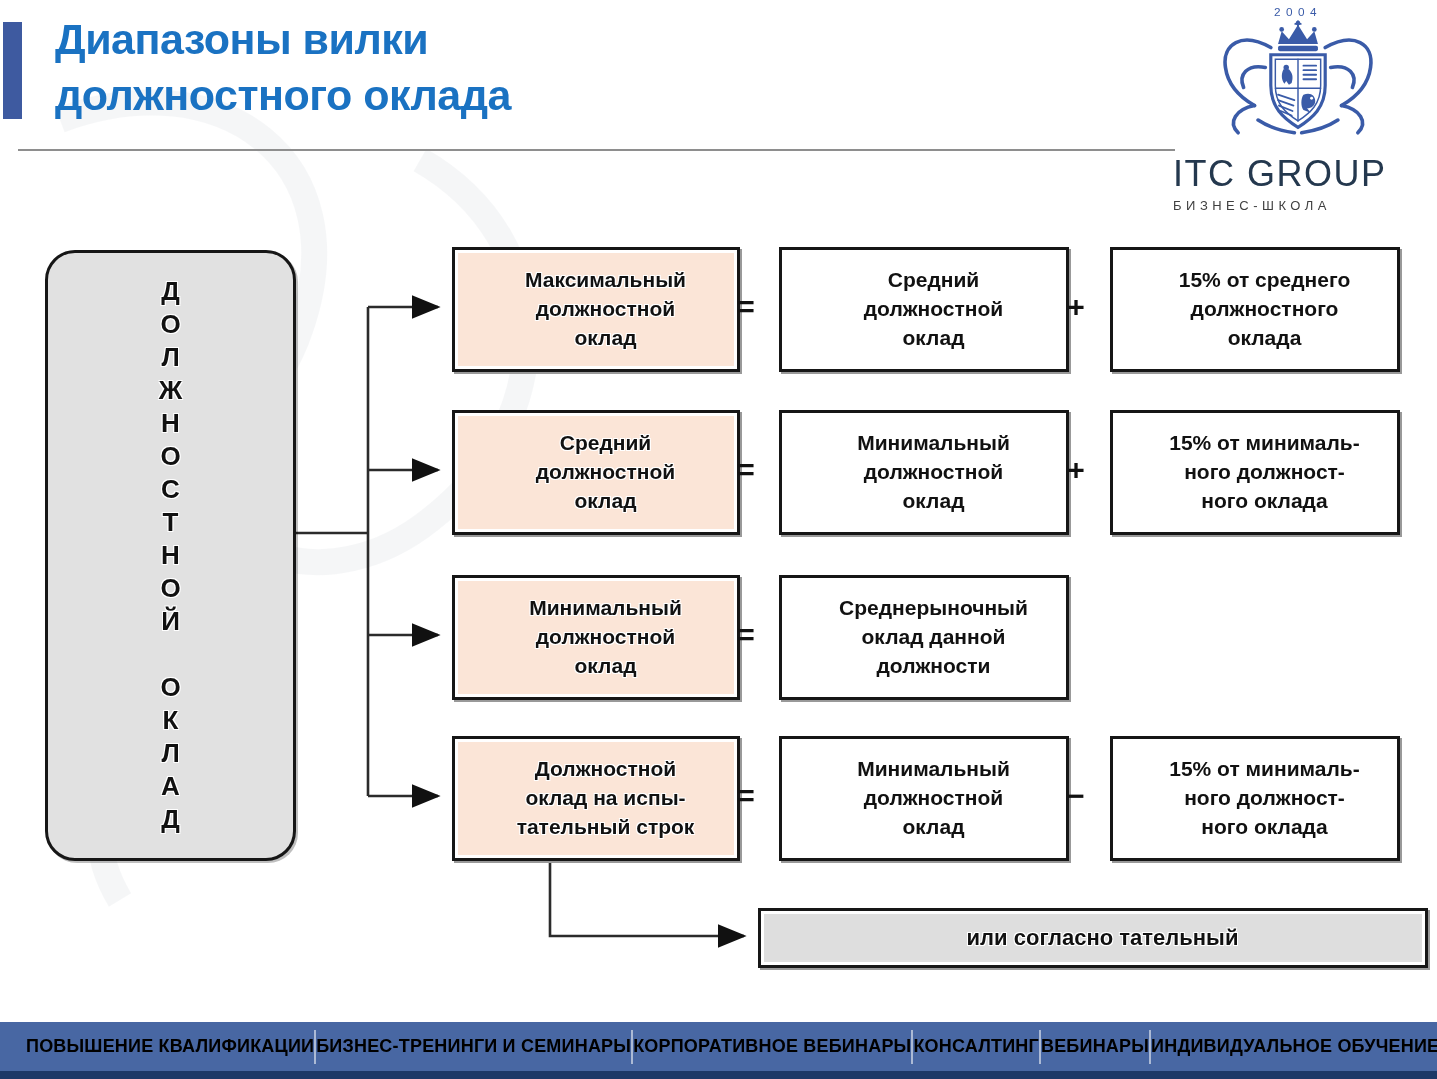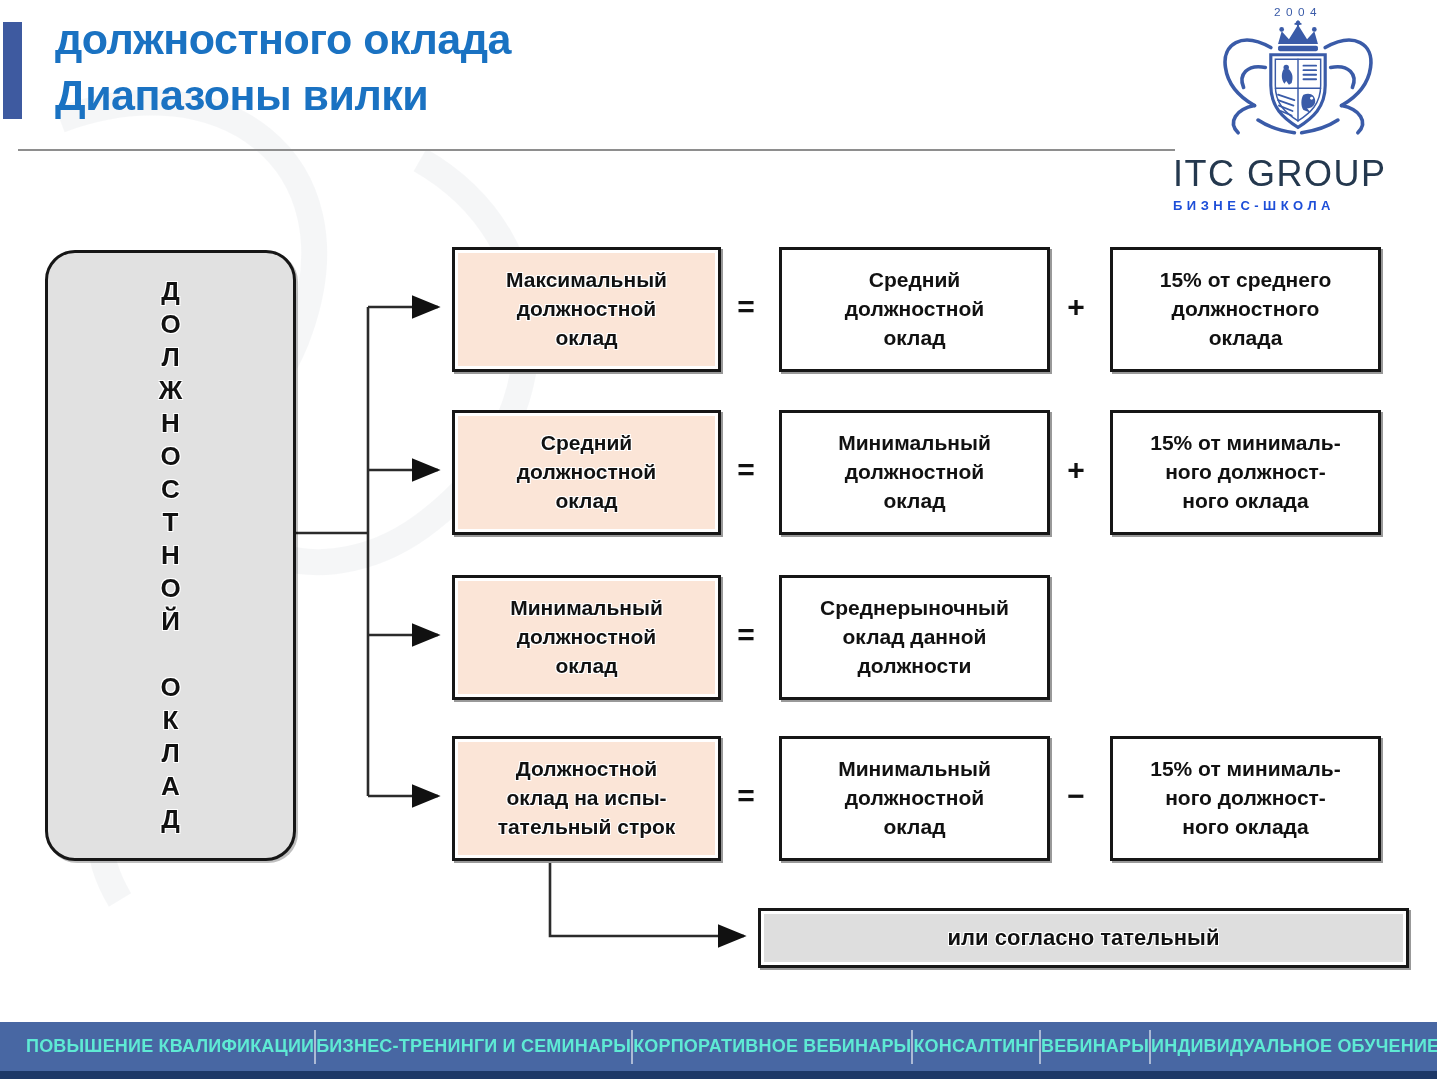"должностного оклада" div { order: before "Диапазоны вилки" -> after "Диапазоны вилки" }
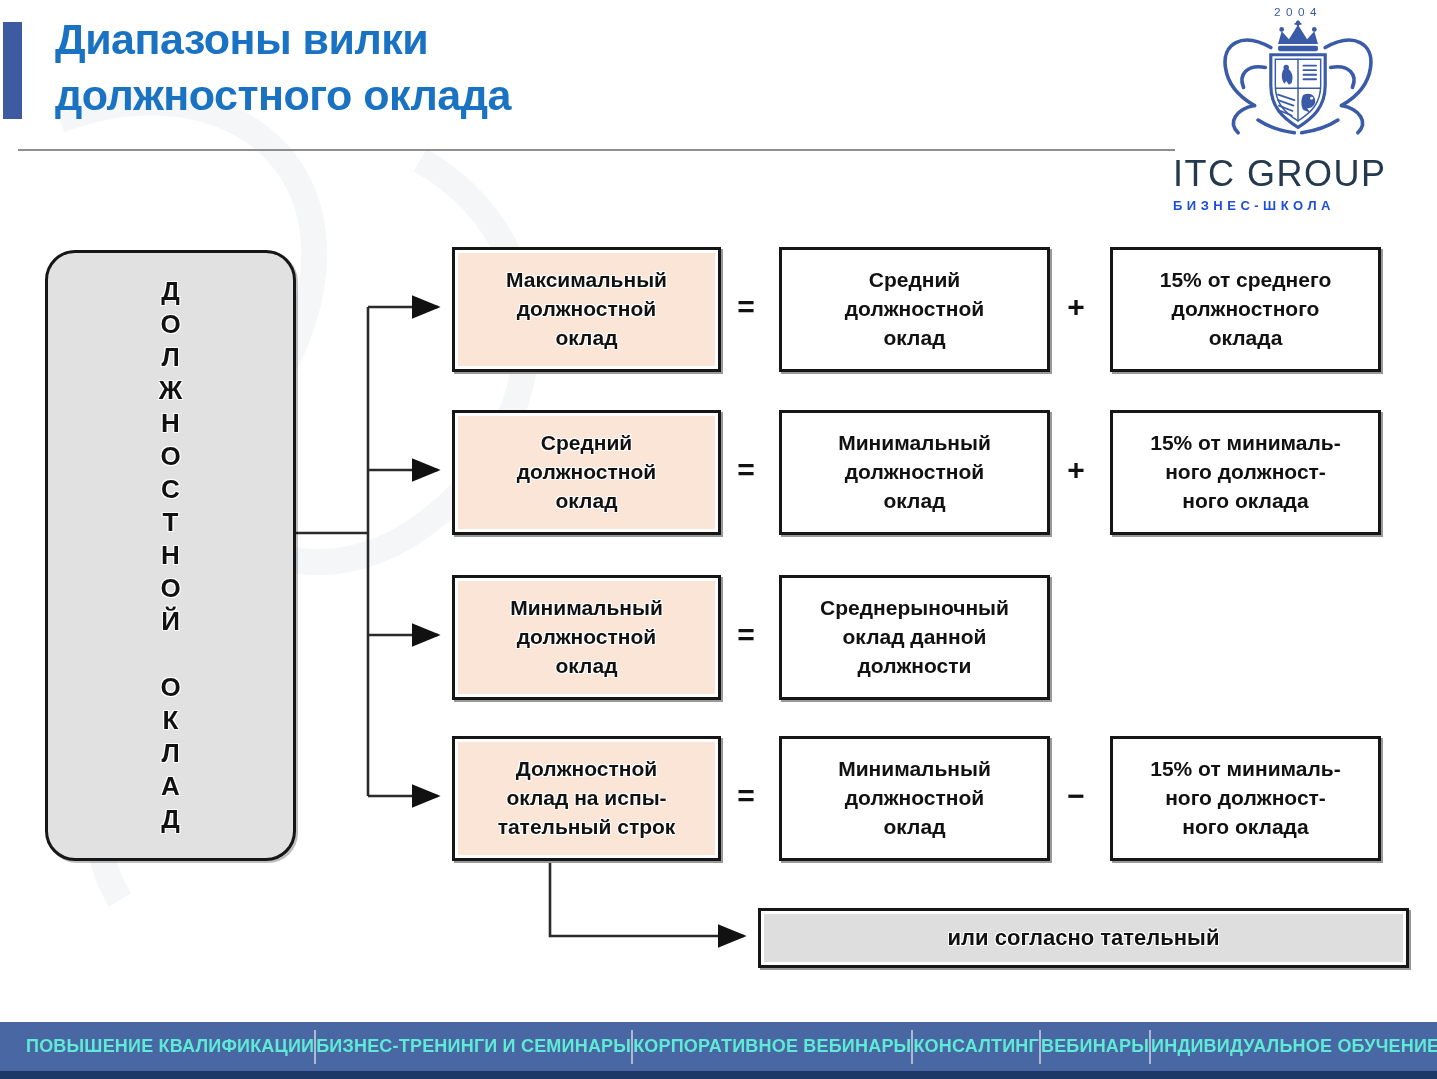"БИЗНЕС-ШКОЛА" .logo-sub { color: #1d4ed8 -> #404040; font-weight: bold -> normal }
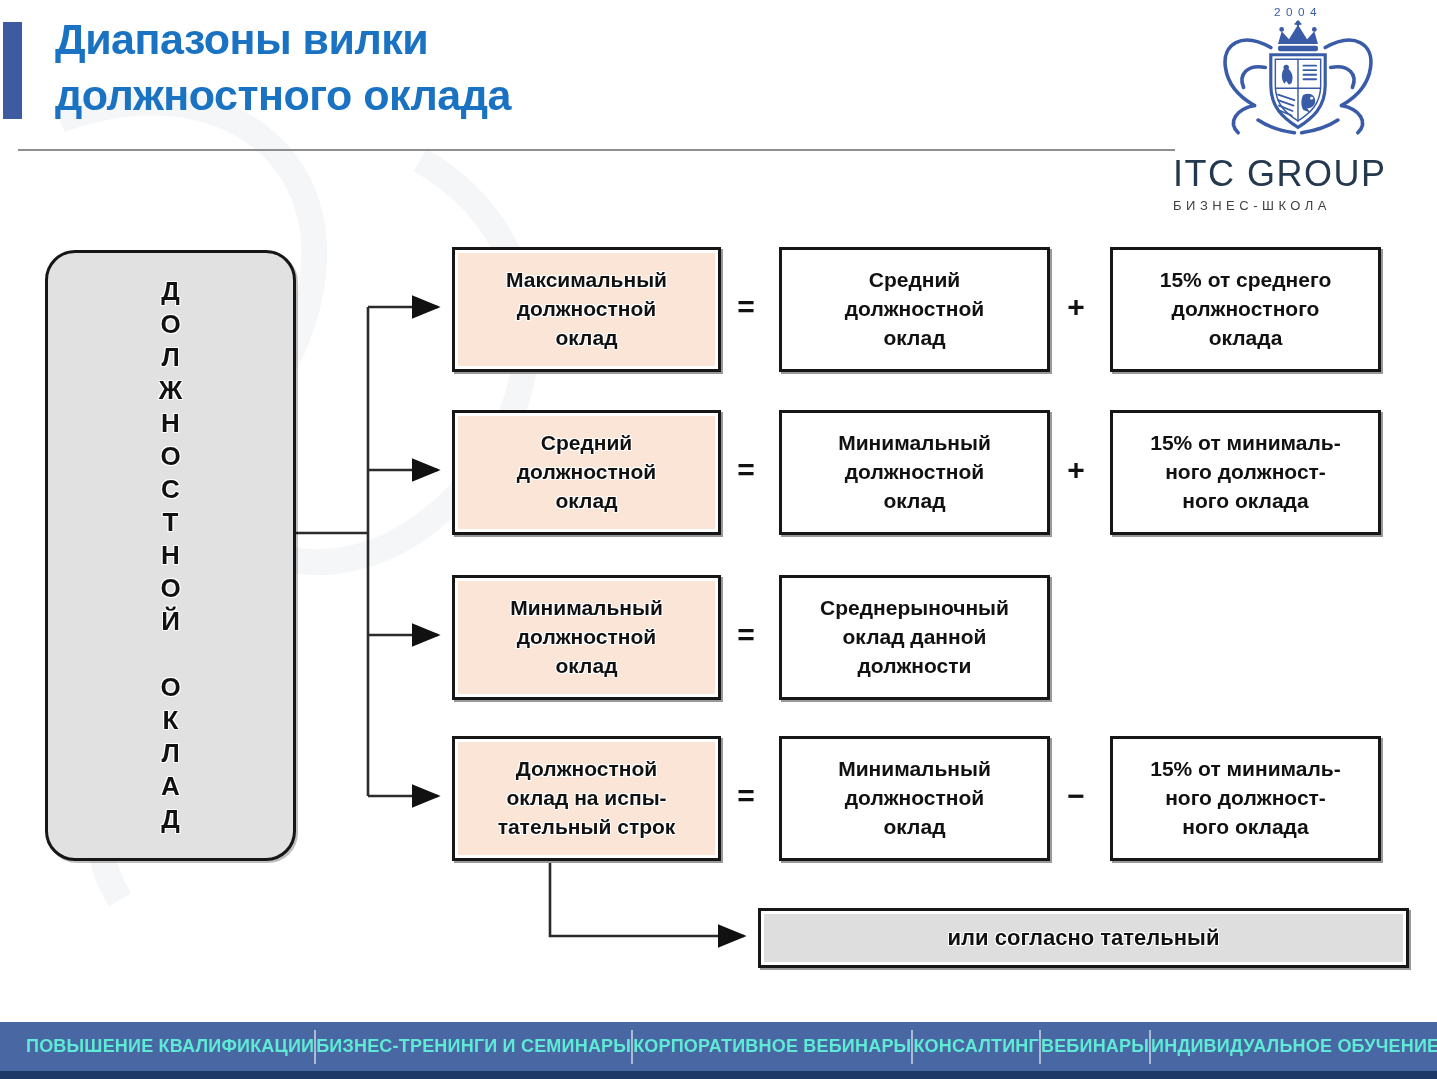"Максимальный" .dbox { padding-left: none -> 19px }
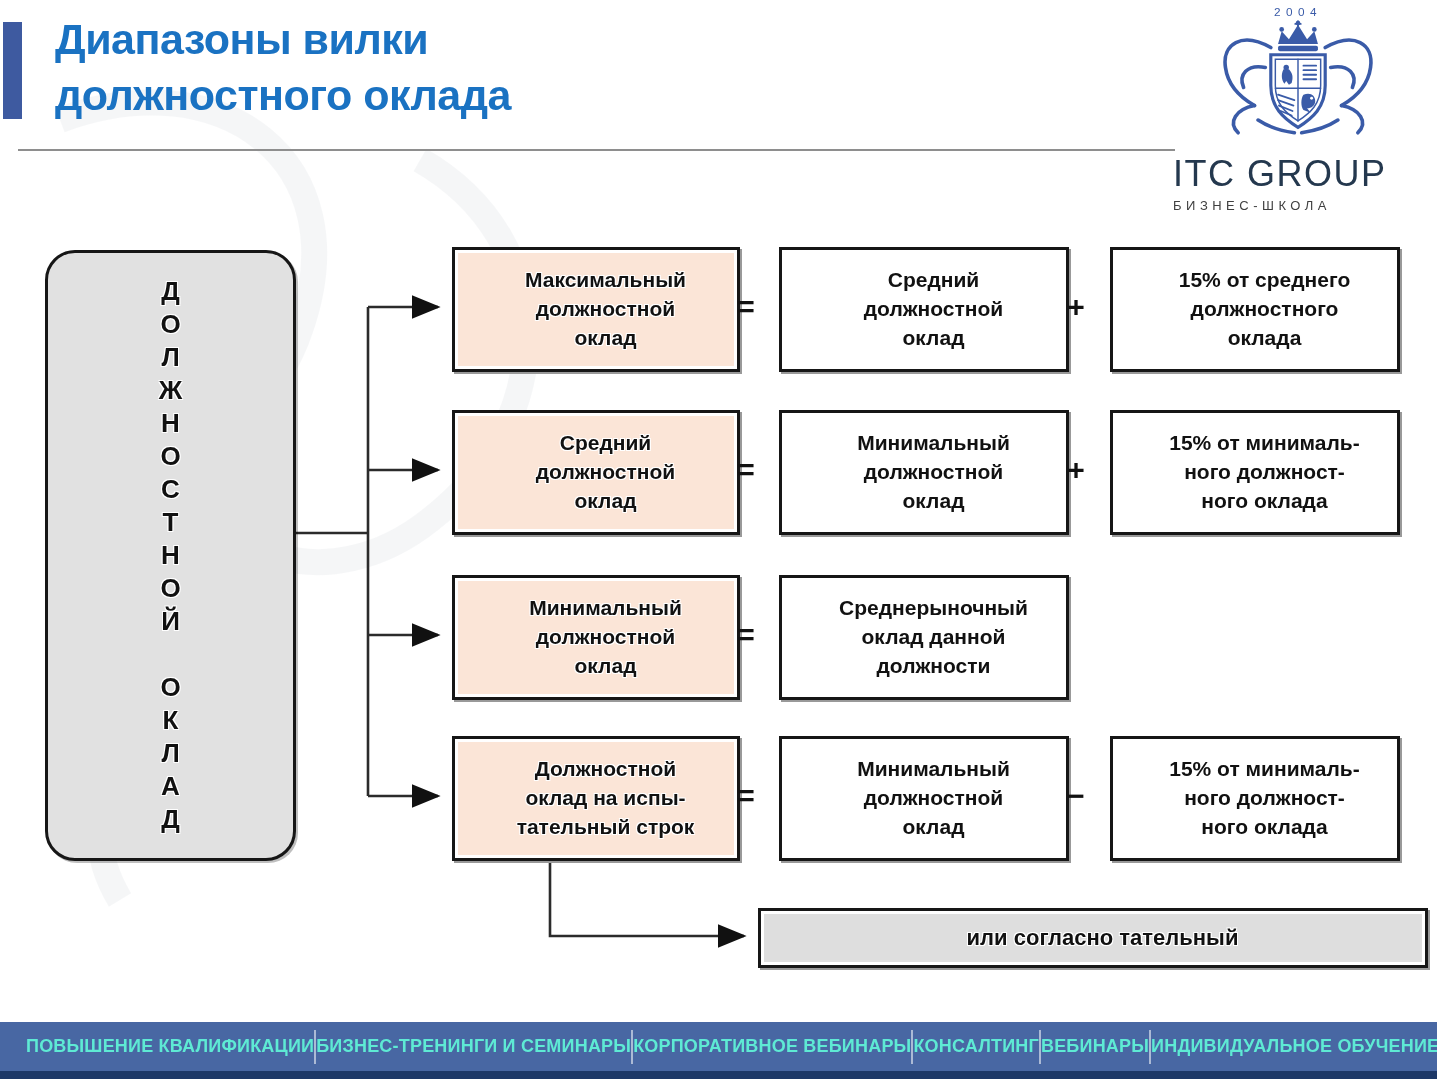"ПОВЫШЕНИЕ КВАЛИФИКАЦИИ" .footer-item { color: #5eead4 -> #000000 }
